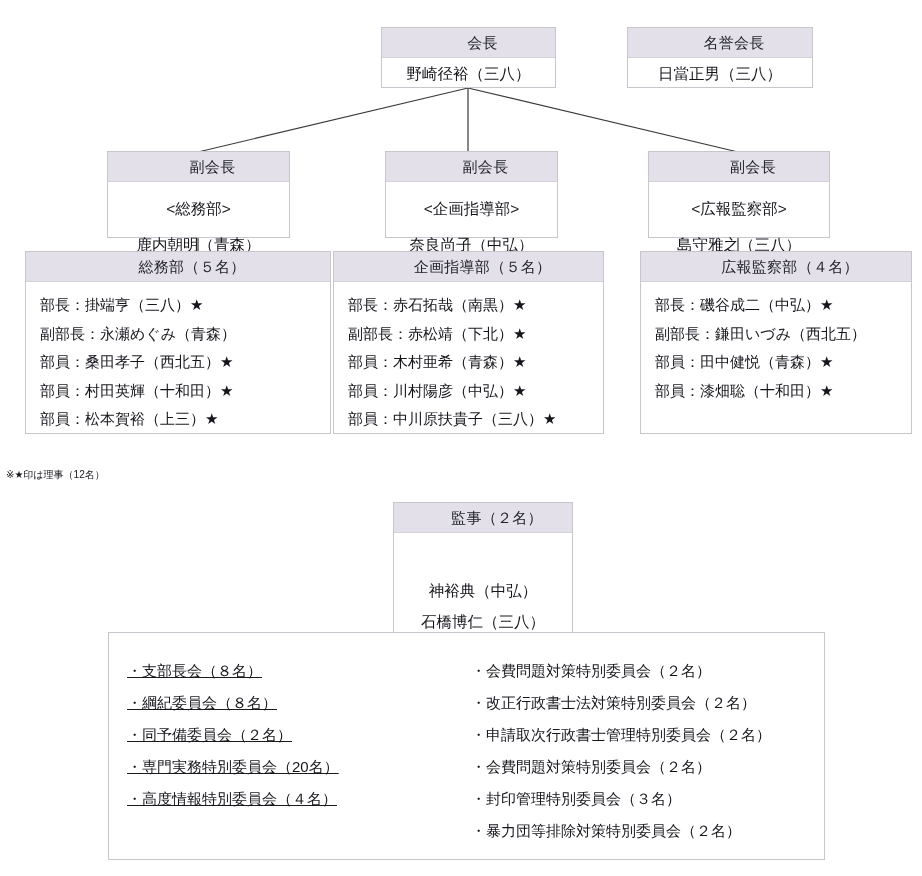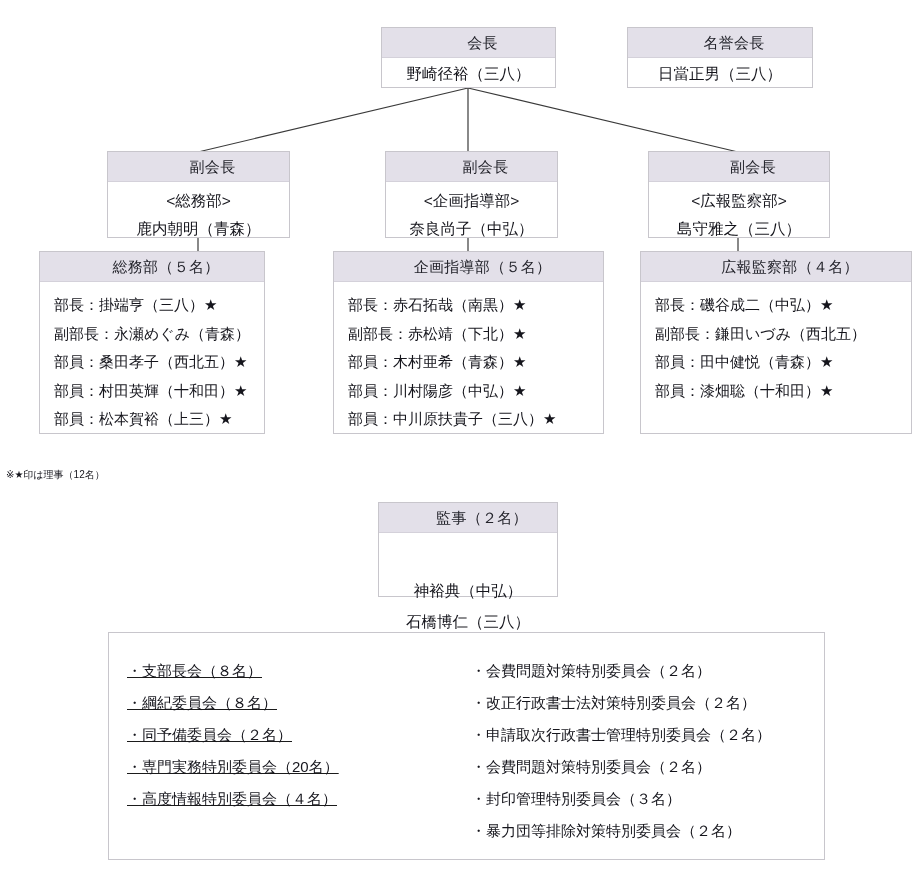"<総務部>" .two-line div { margin-top: none -> 8px }
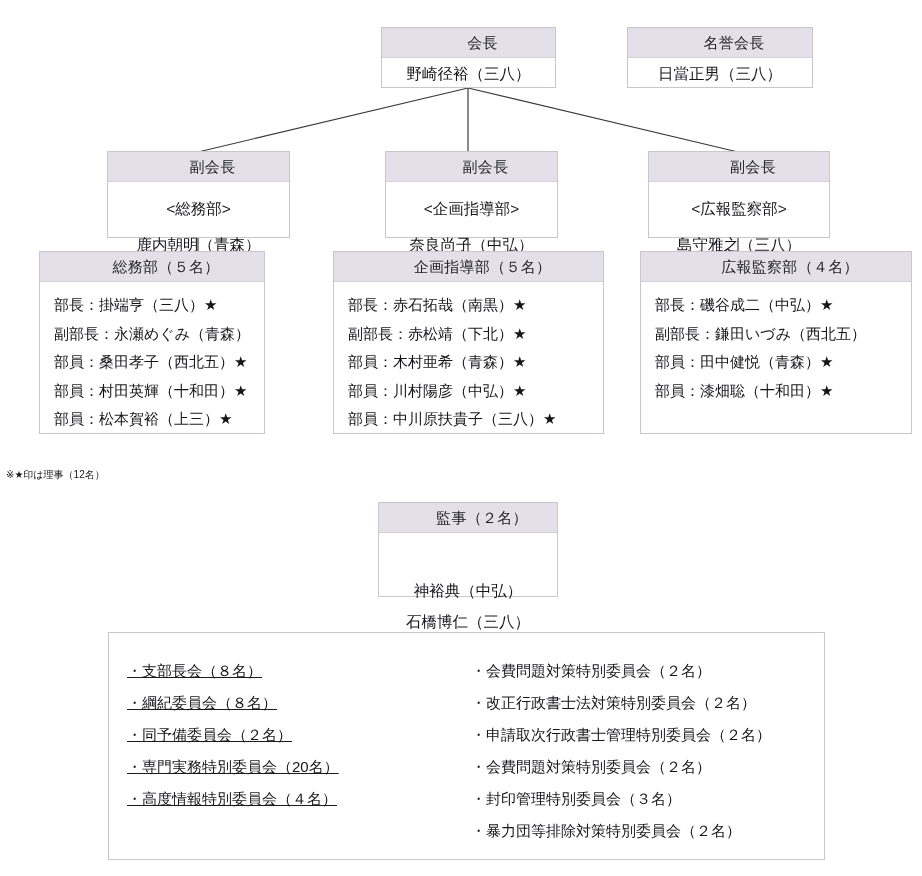"総務部（５名）" div.box { left: 39px -> 25px; width: 226px -> 306px }
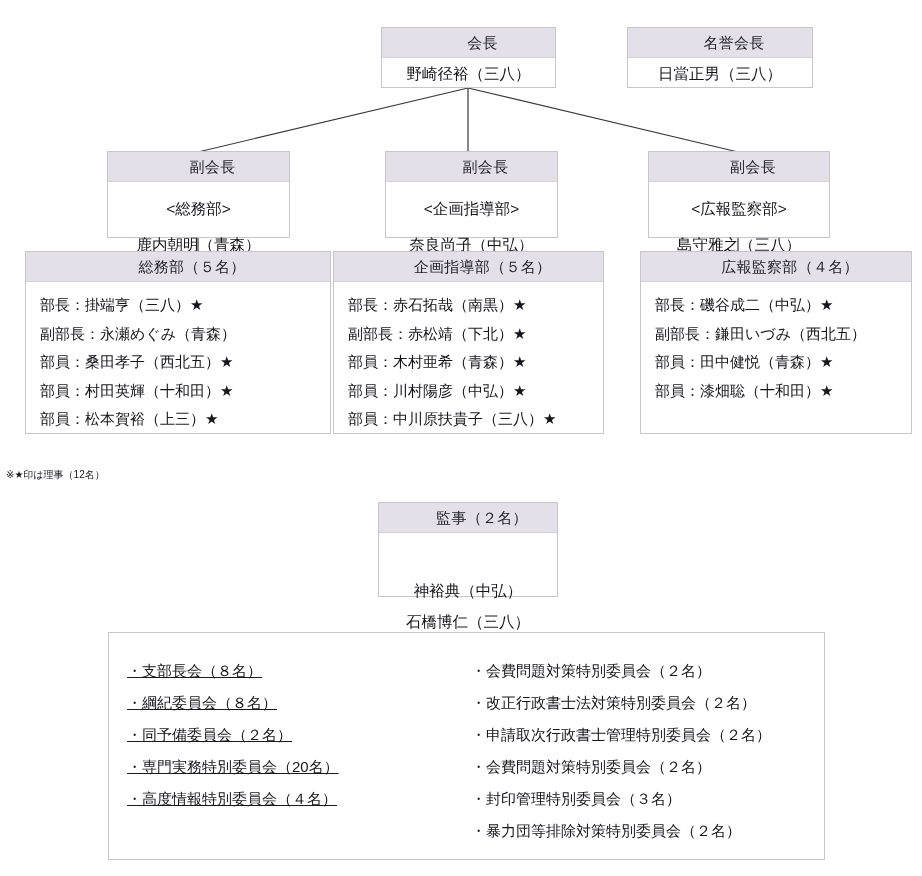"監事（２名）" div.box { height: 95px -> 131px; left: 378px -> 393px }
